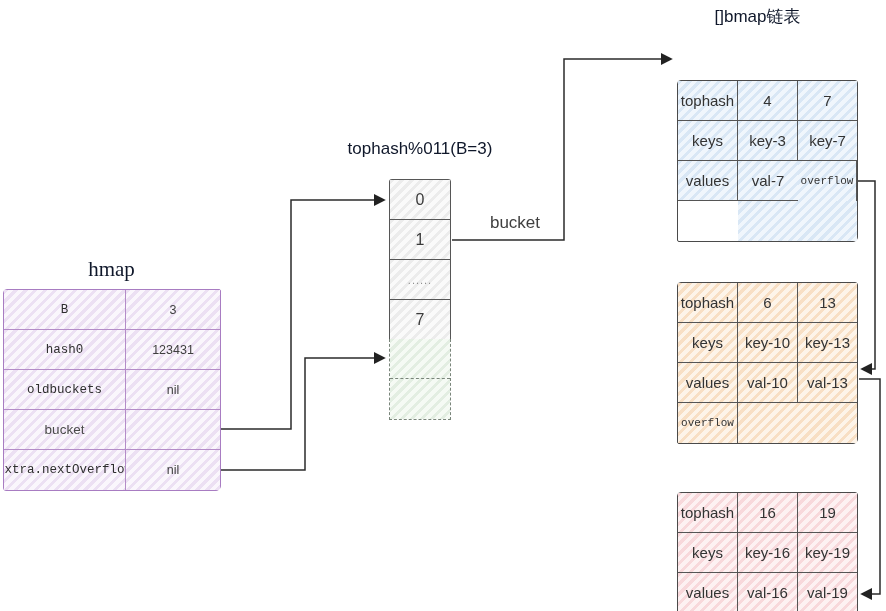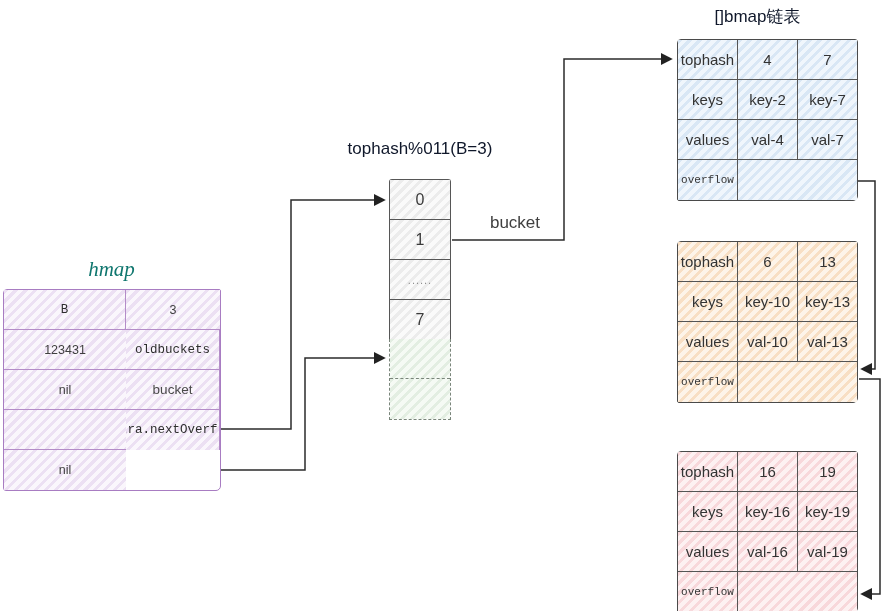"tophash" .bmap { margin-top: none -> 41px }
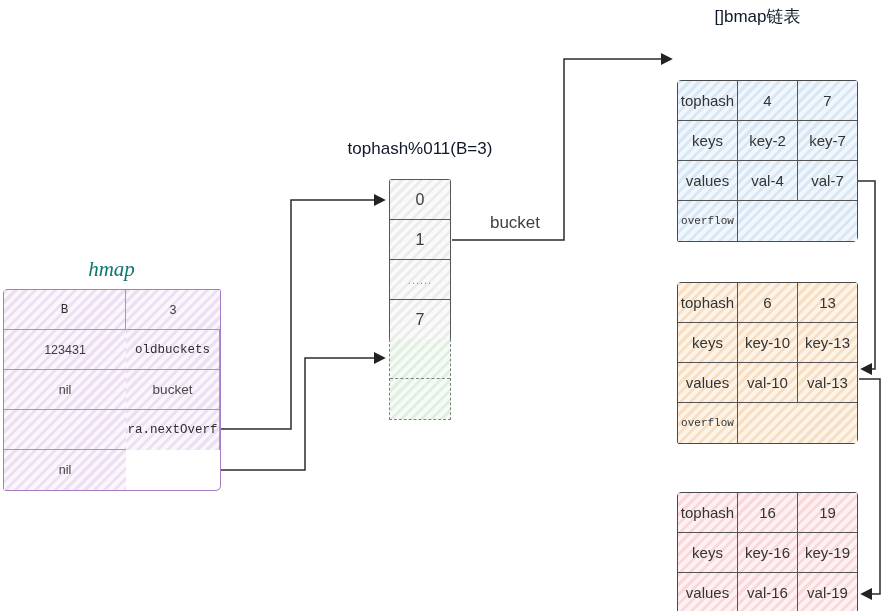"key-2" div.cell { text: key-2 -> key-3 }
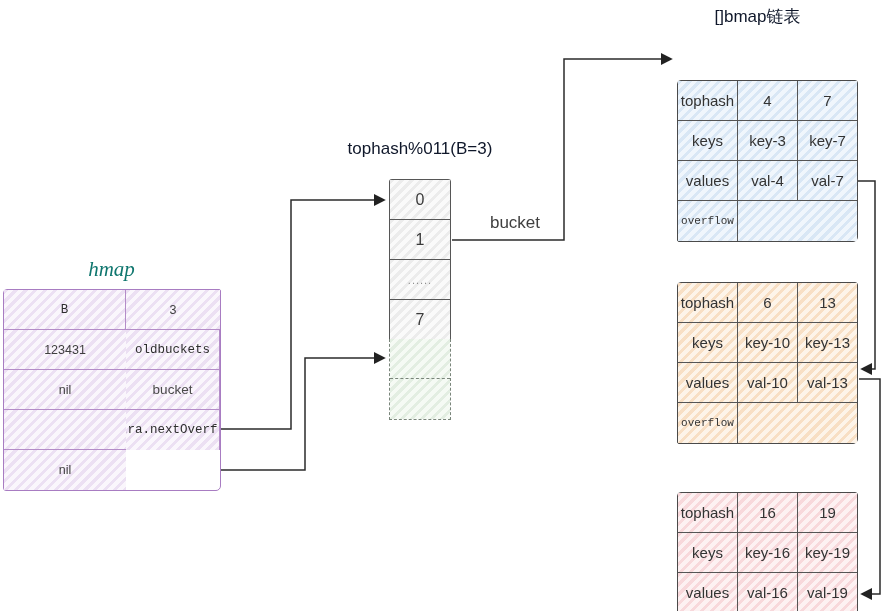"val-4" div.cell { html: <div>val-4</div> -> none }
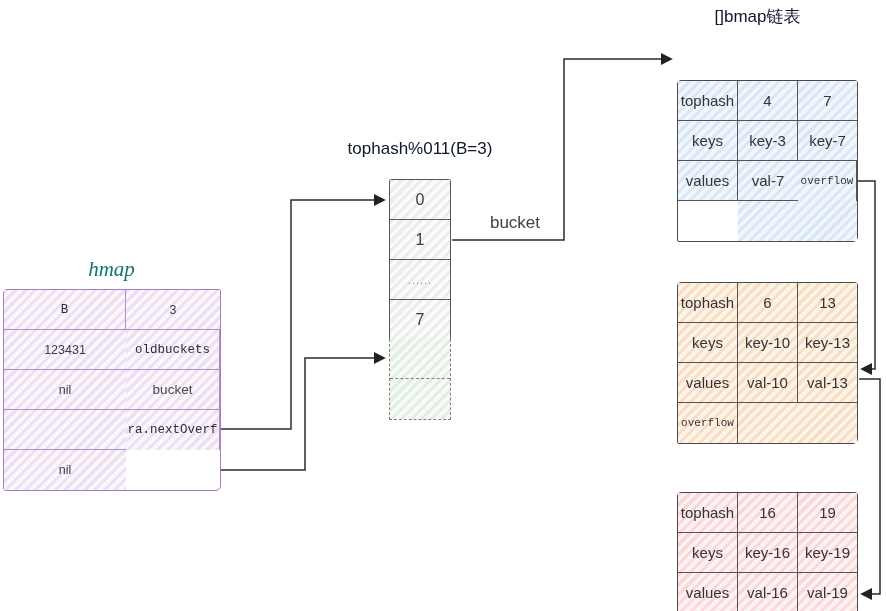"hmap" .title-serif { color: #0f766e -> #0f172a; font-style: italic -> none }
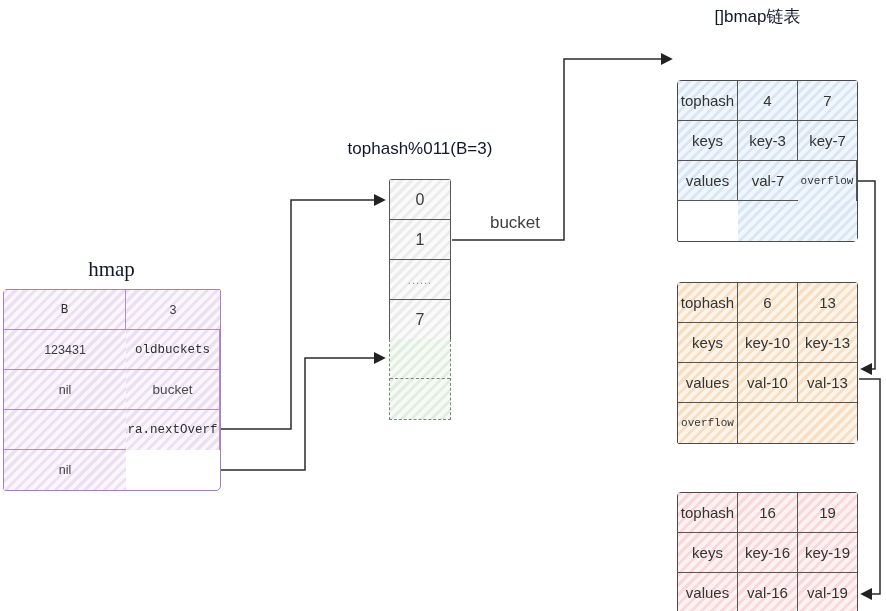"hash0" div.cell { html: none -> <div>hash0</div> }
